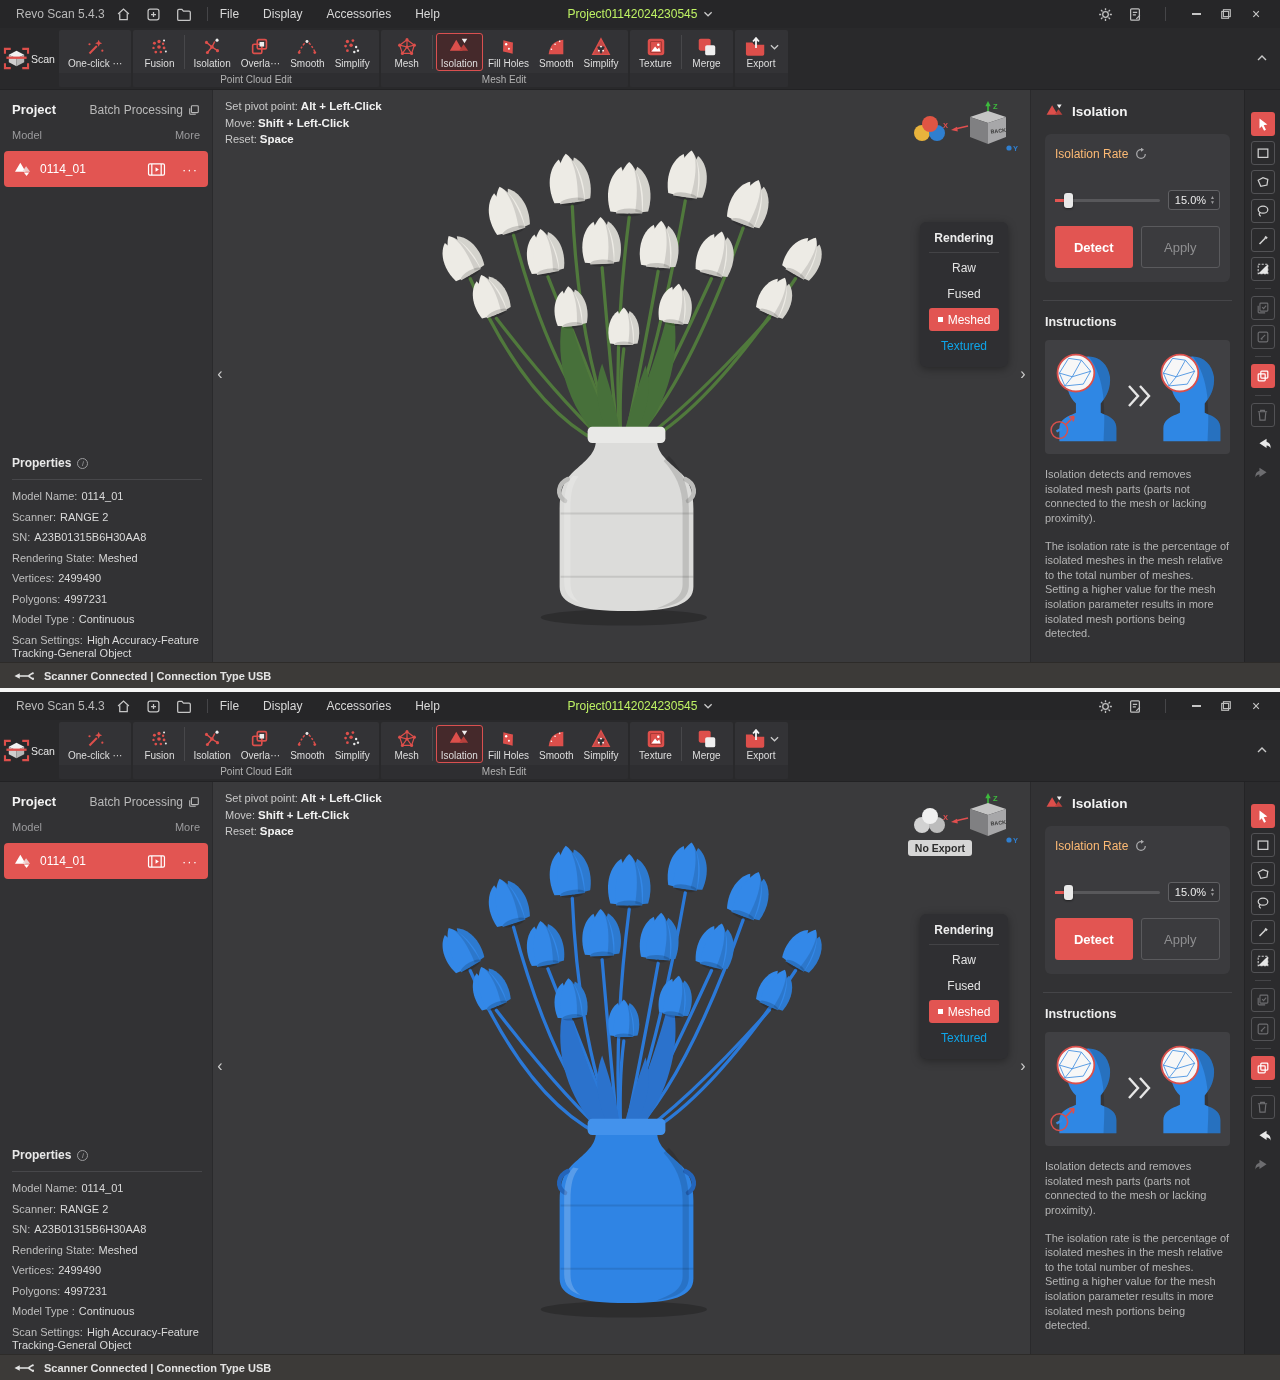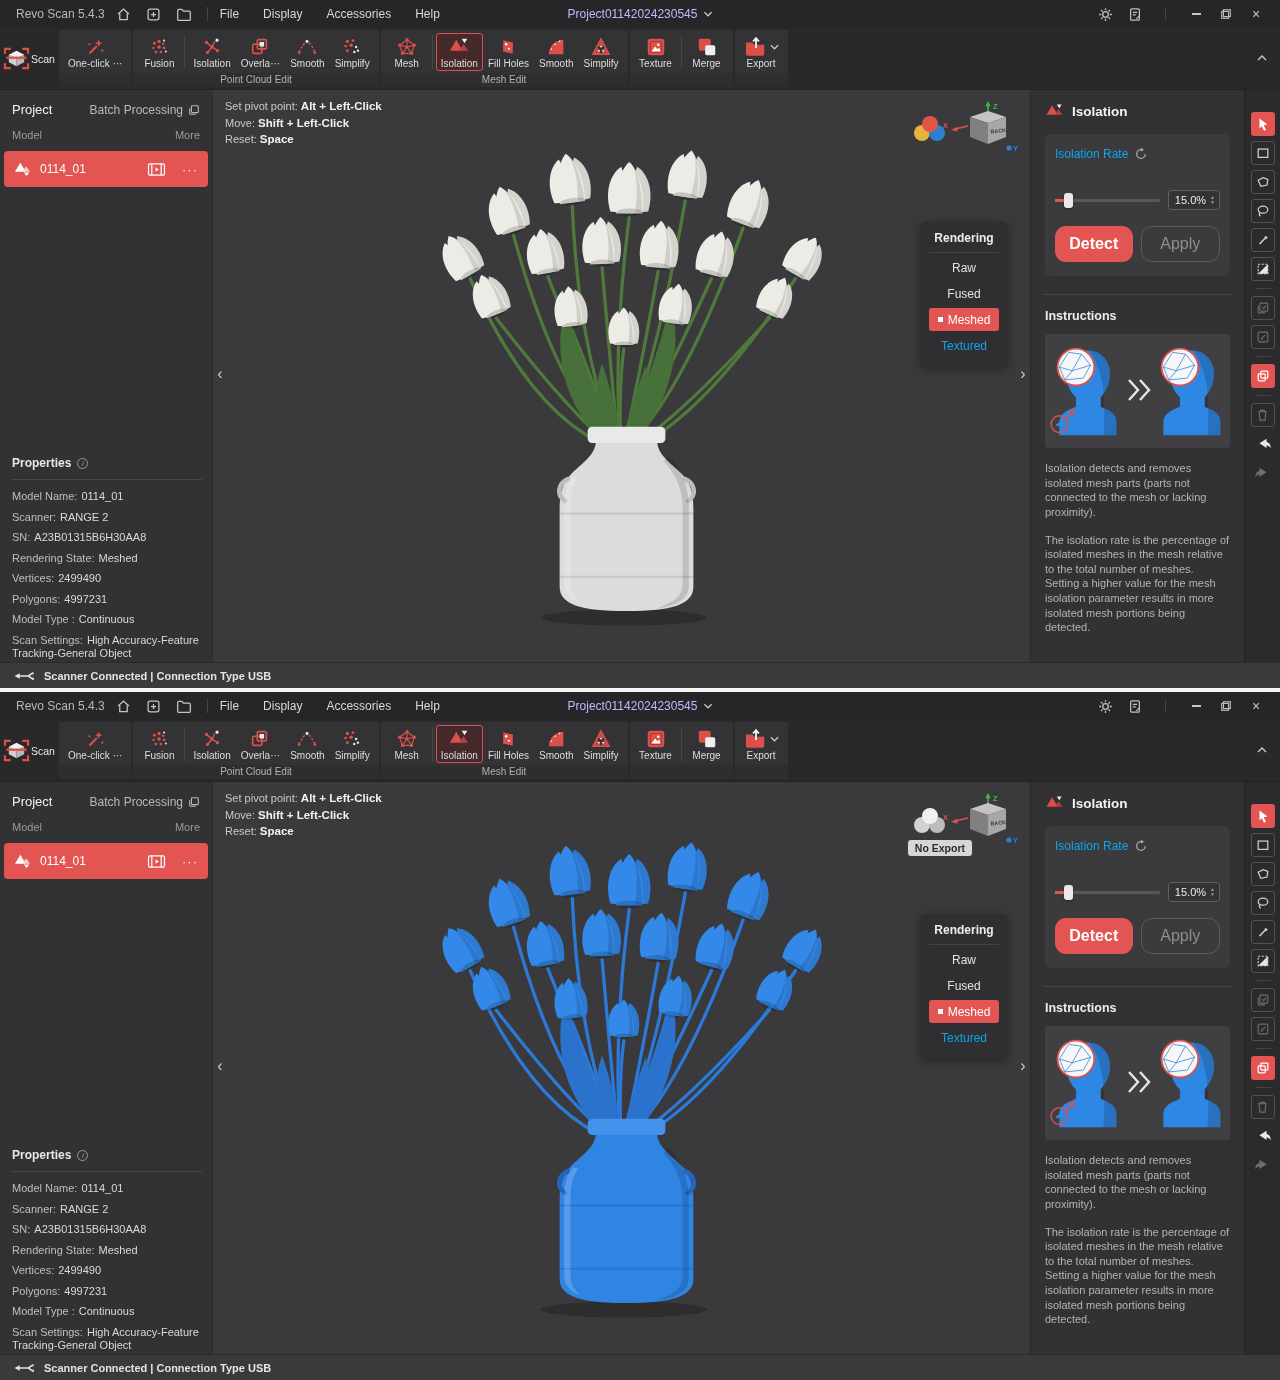"Project01142024230545" .proj { color: #c4b5fd -> #bef264 }
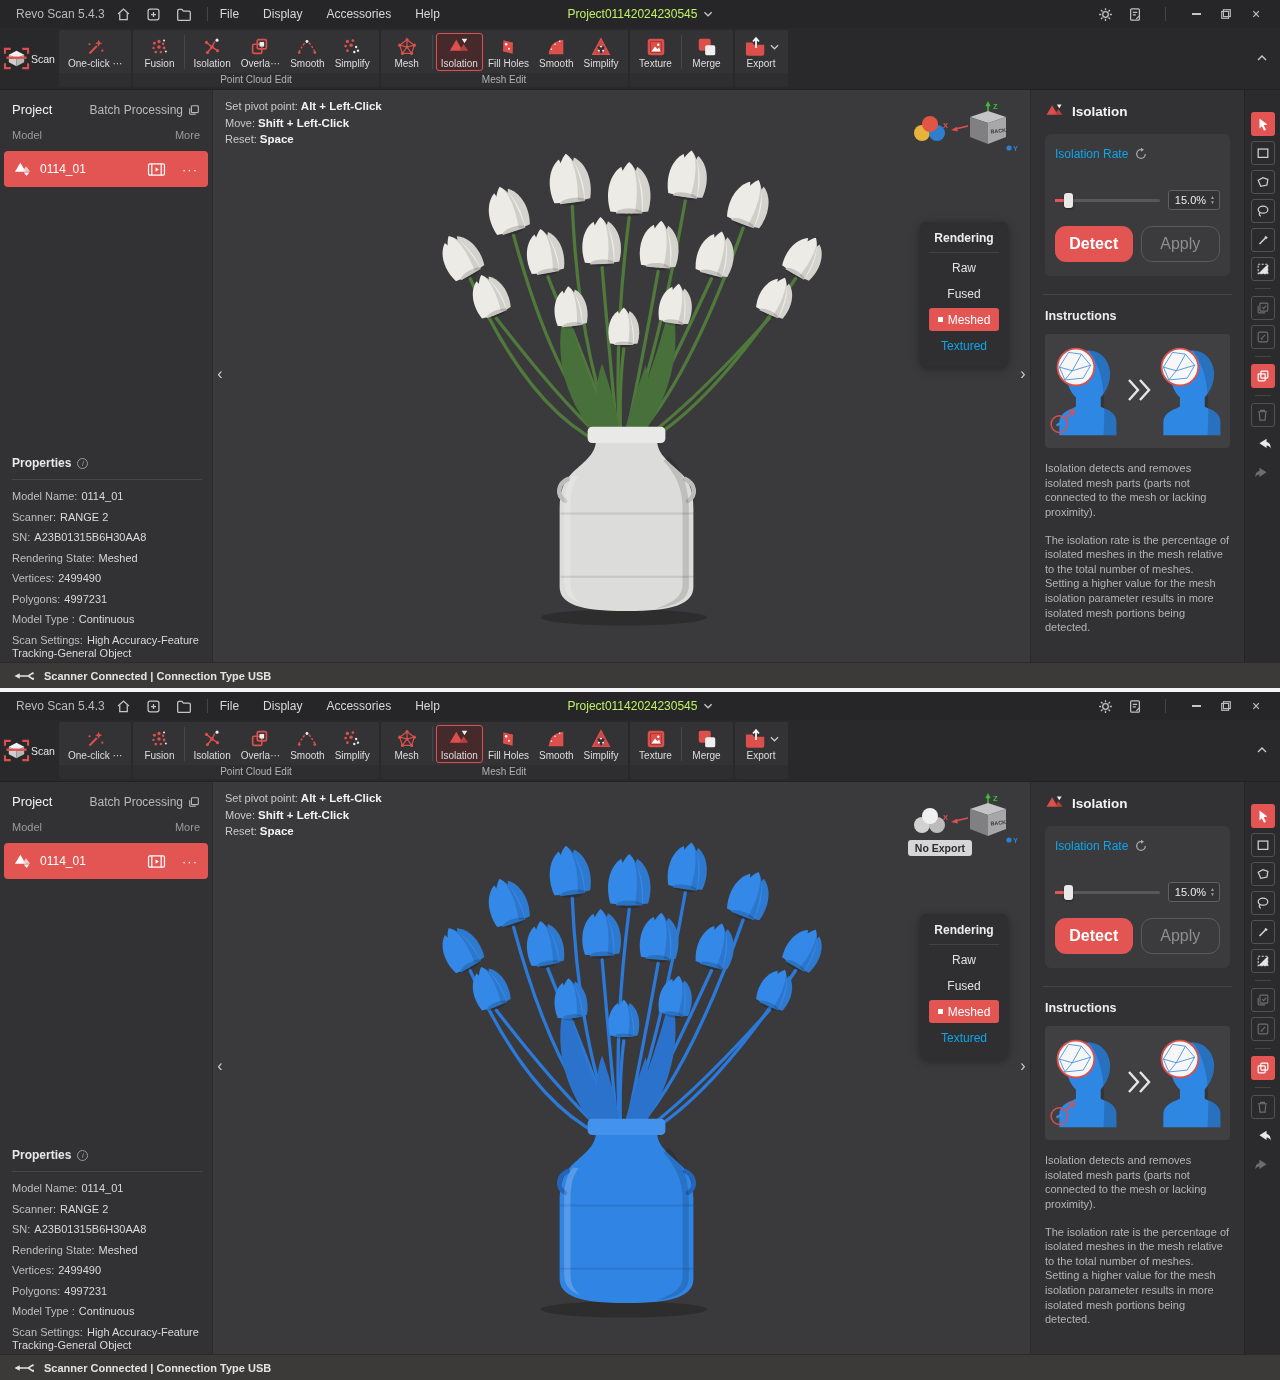"Project" .sb-project { font-weight: normal -> bold }
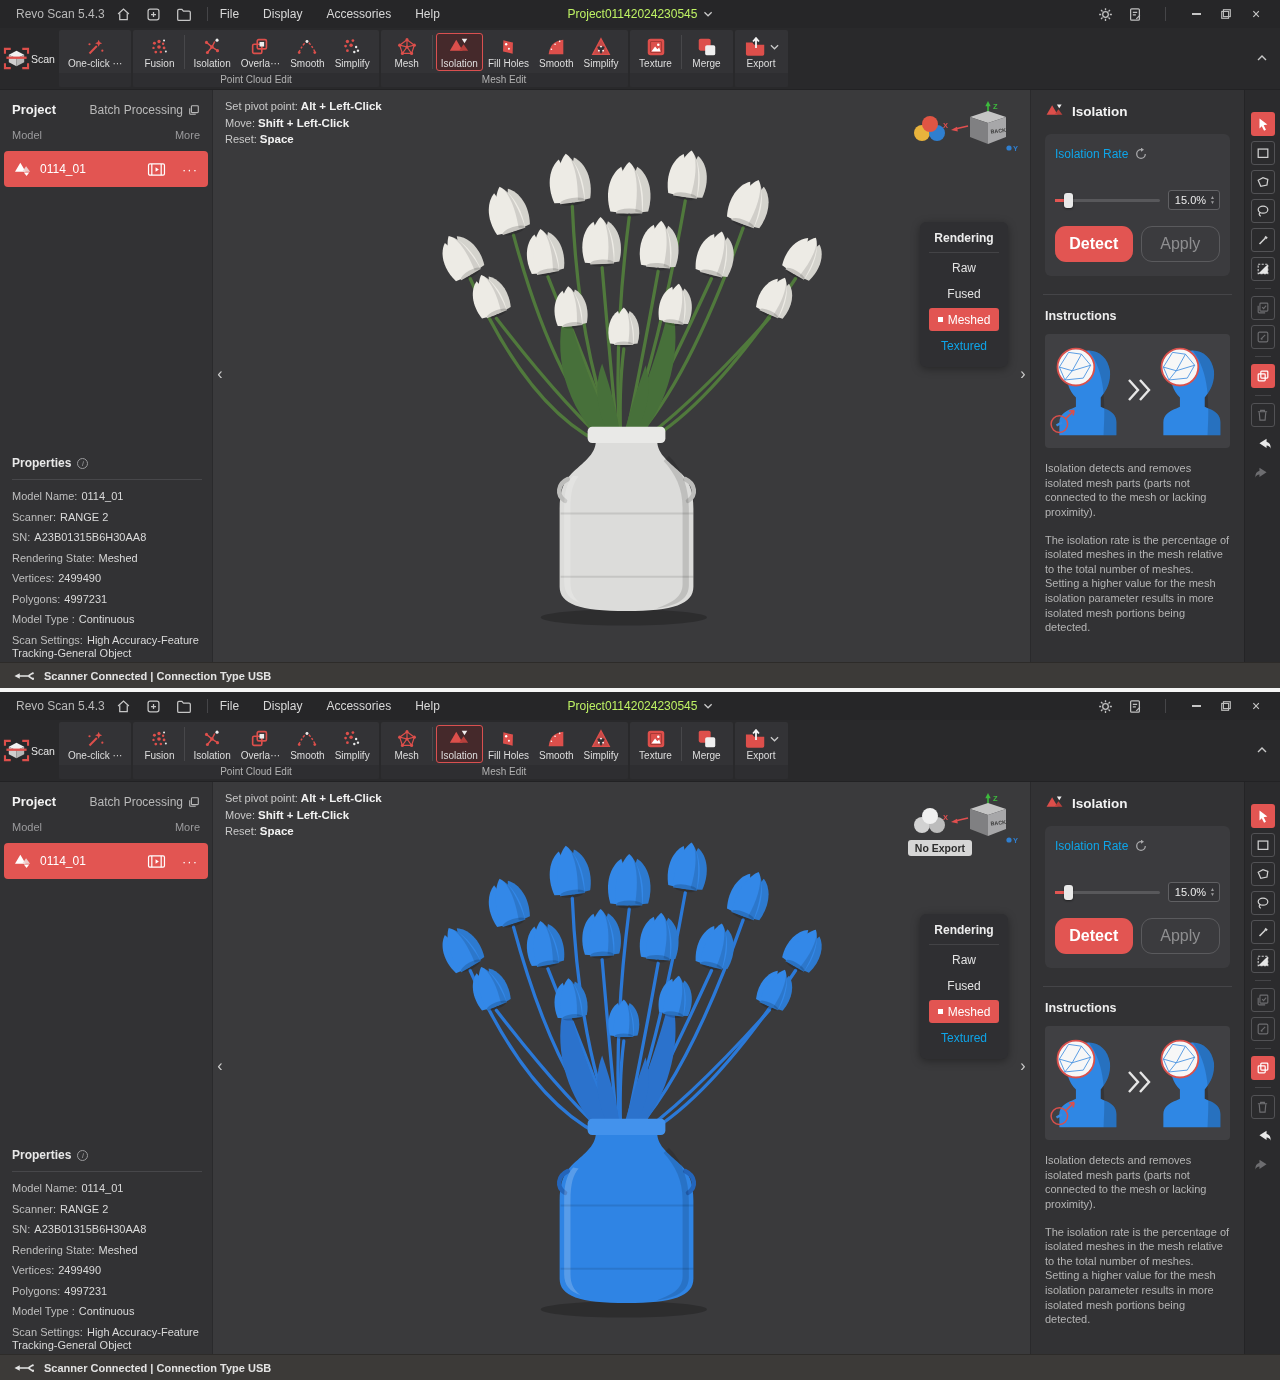"Isolation Rate" .rate-row { color: #0ea5e9 -> #fdba74 }
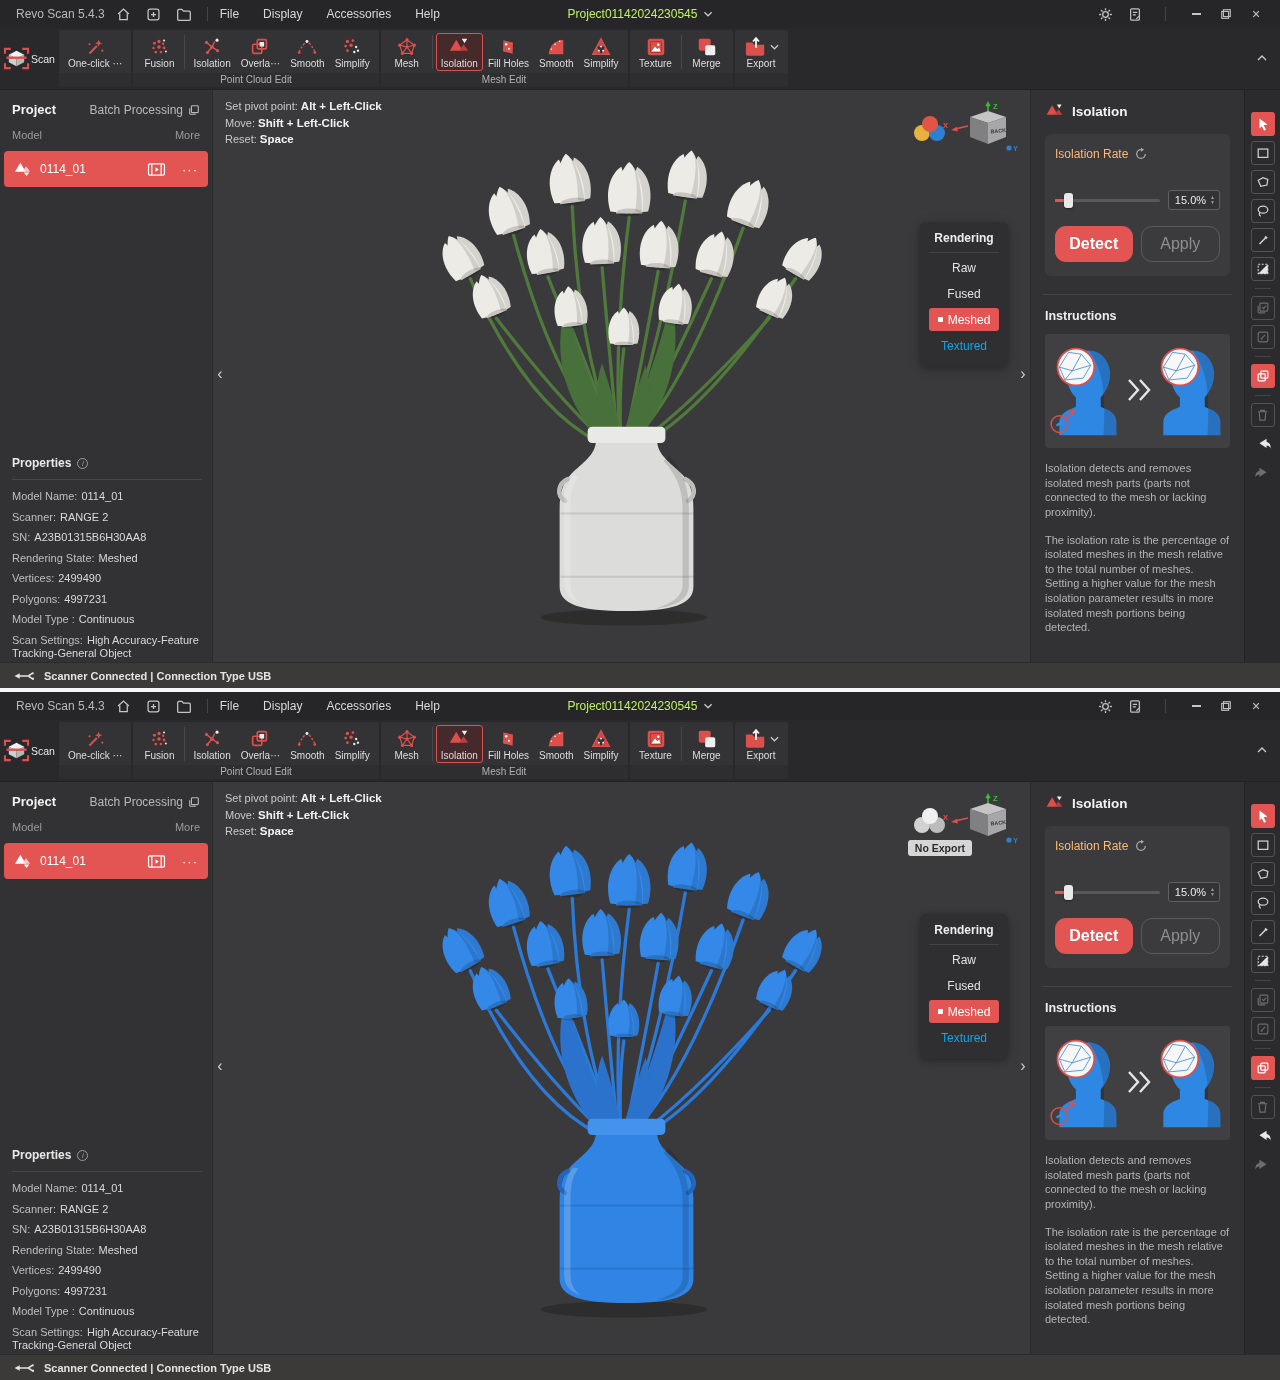"Detect" .btn { border-radius: 11px -> 3px; font-size: 16px -> 13px; height: 36px -> 42px }
